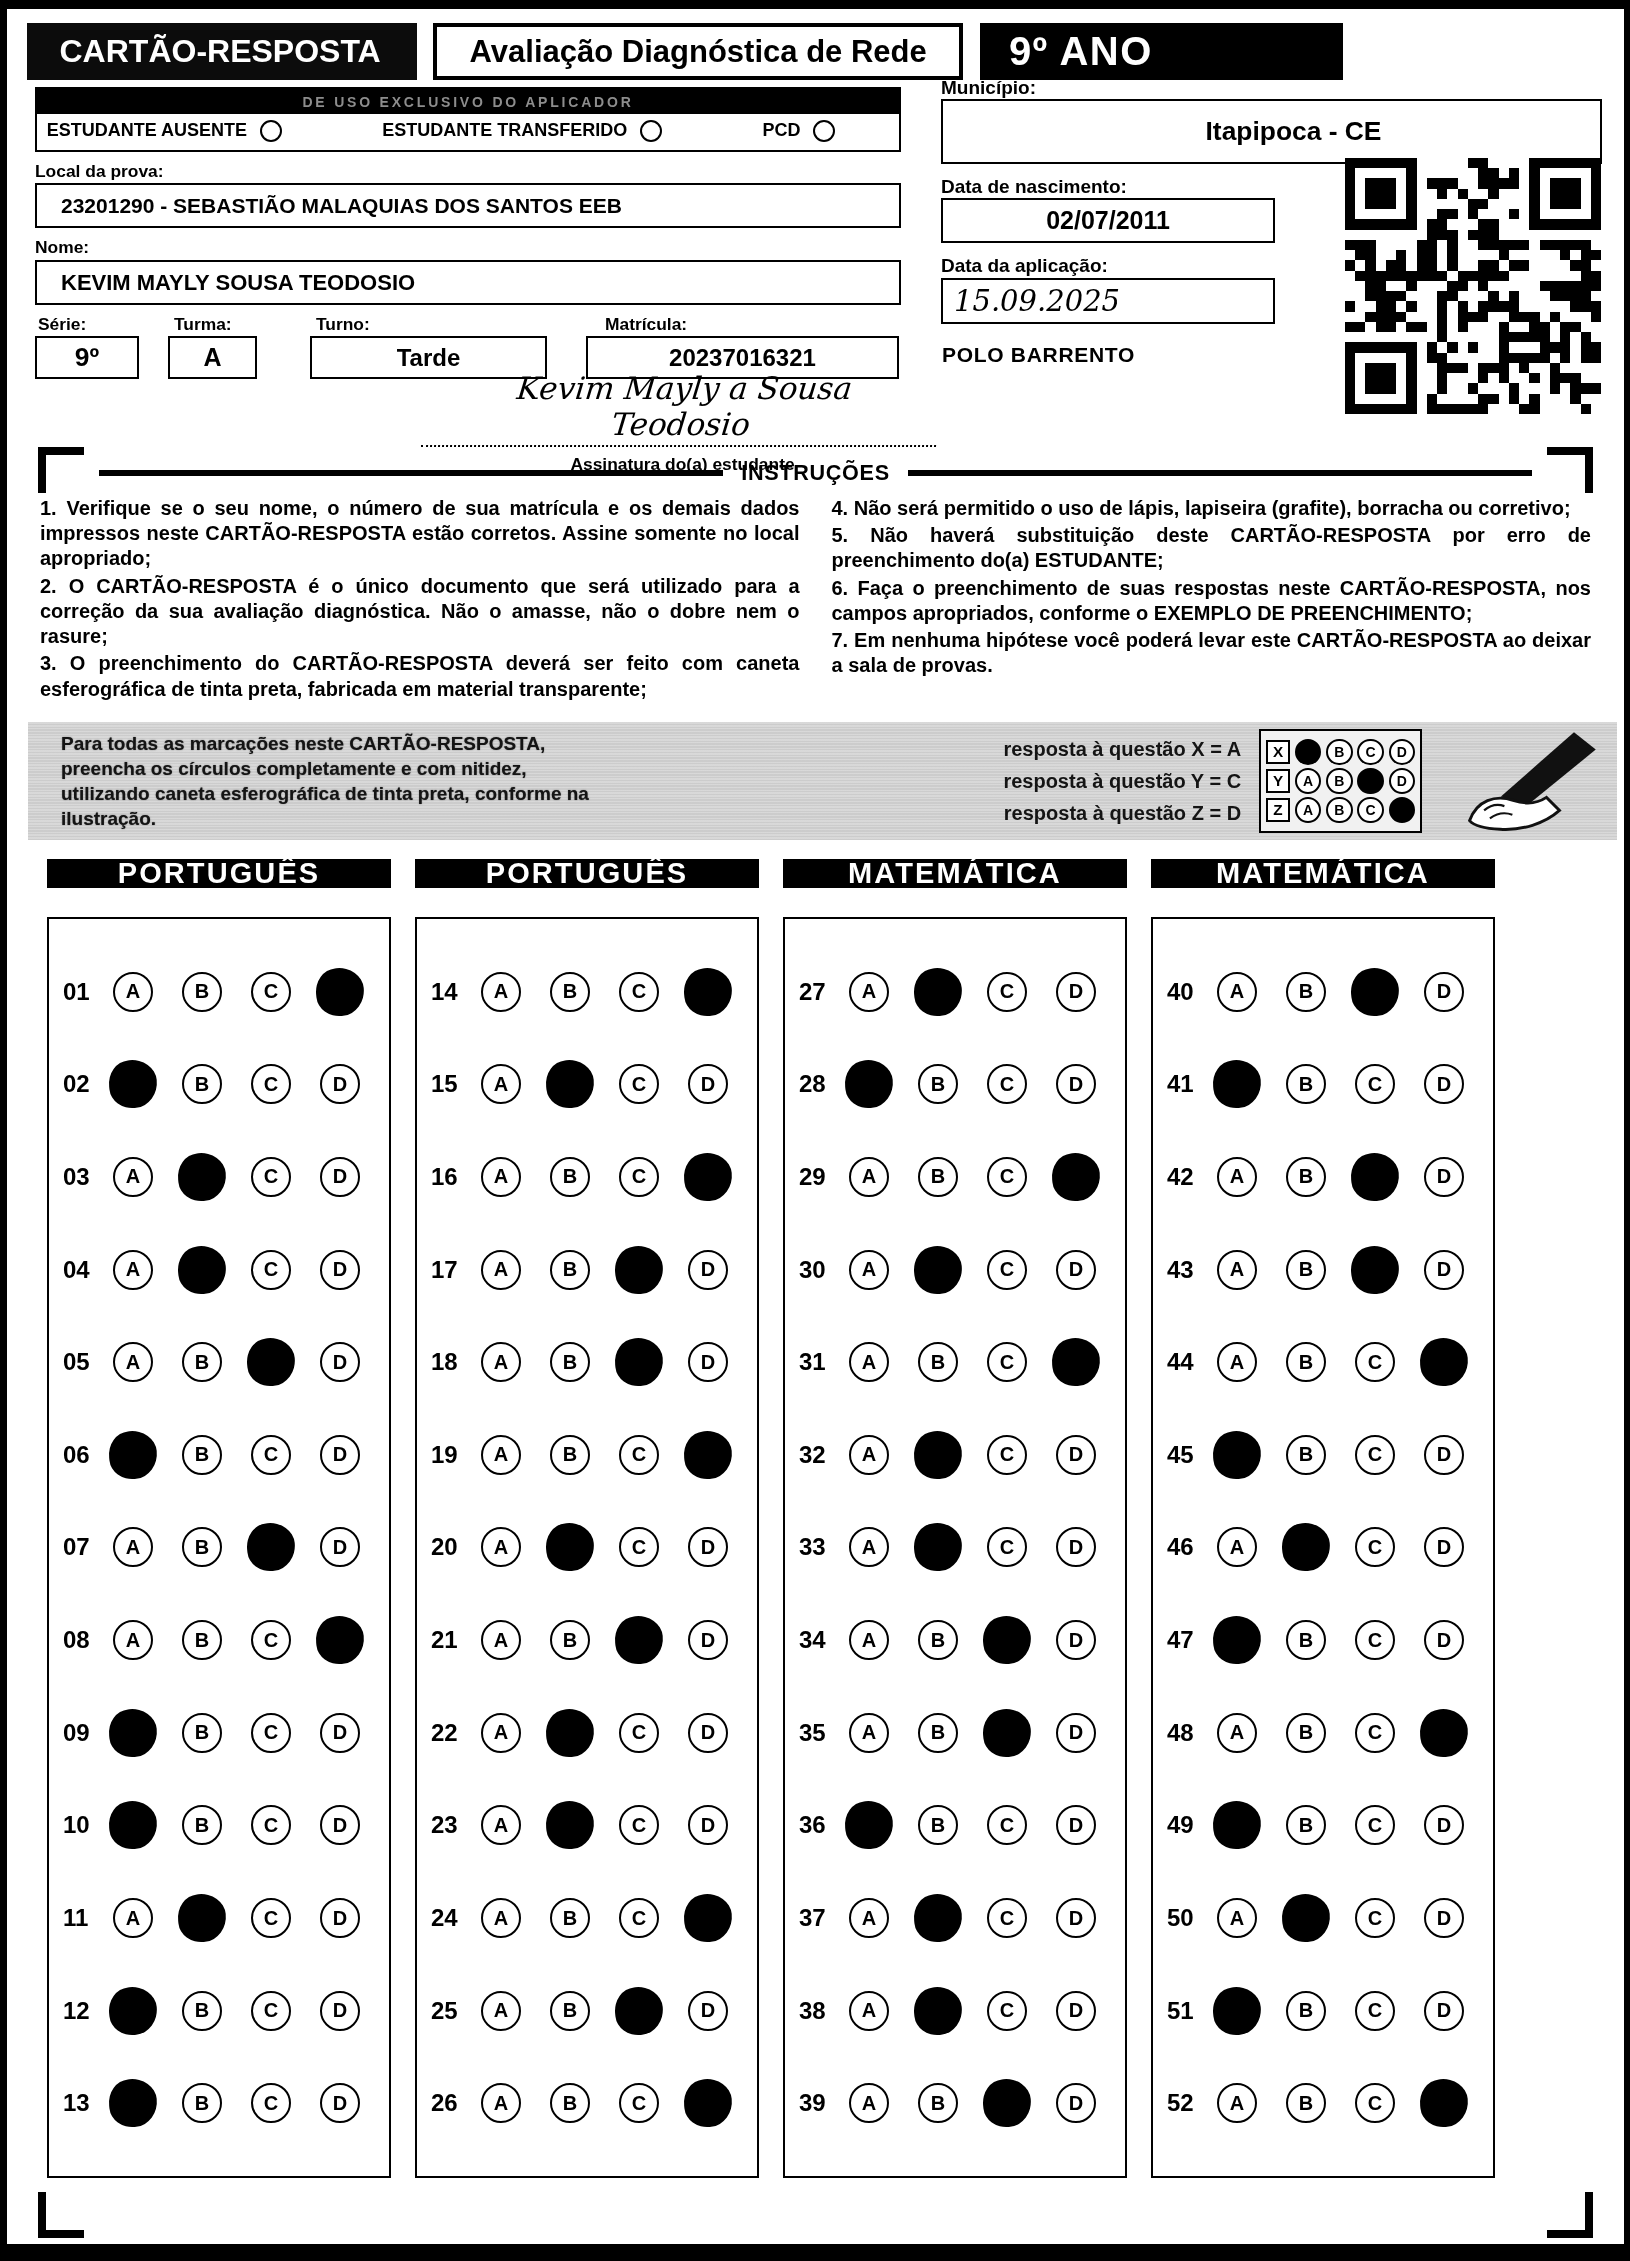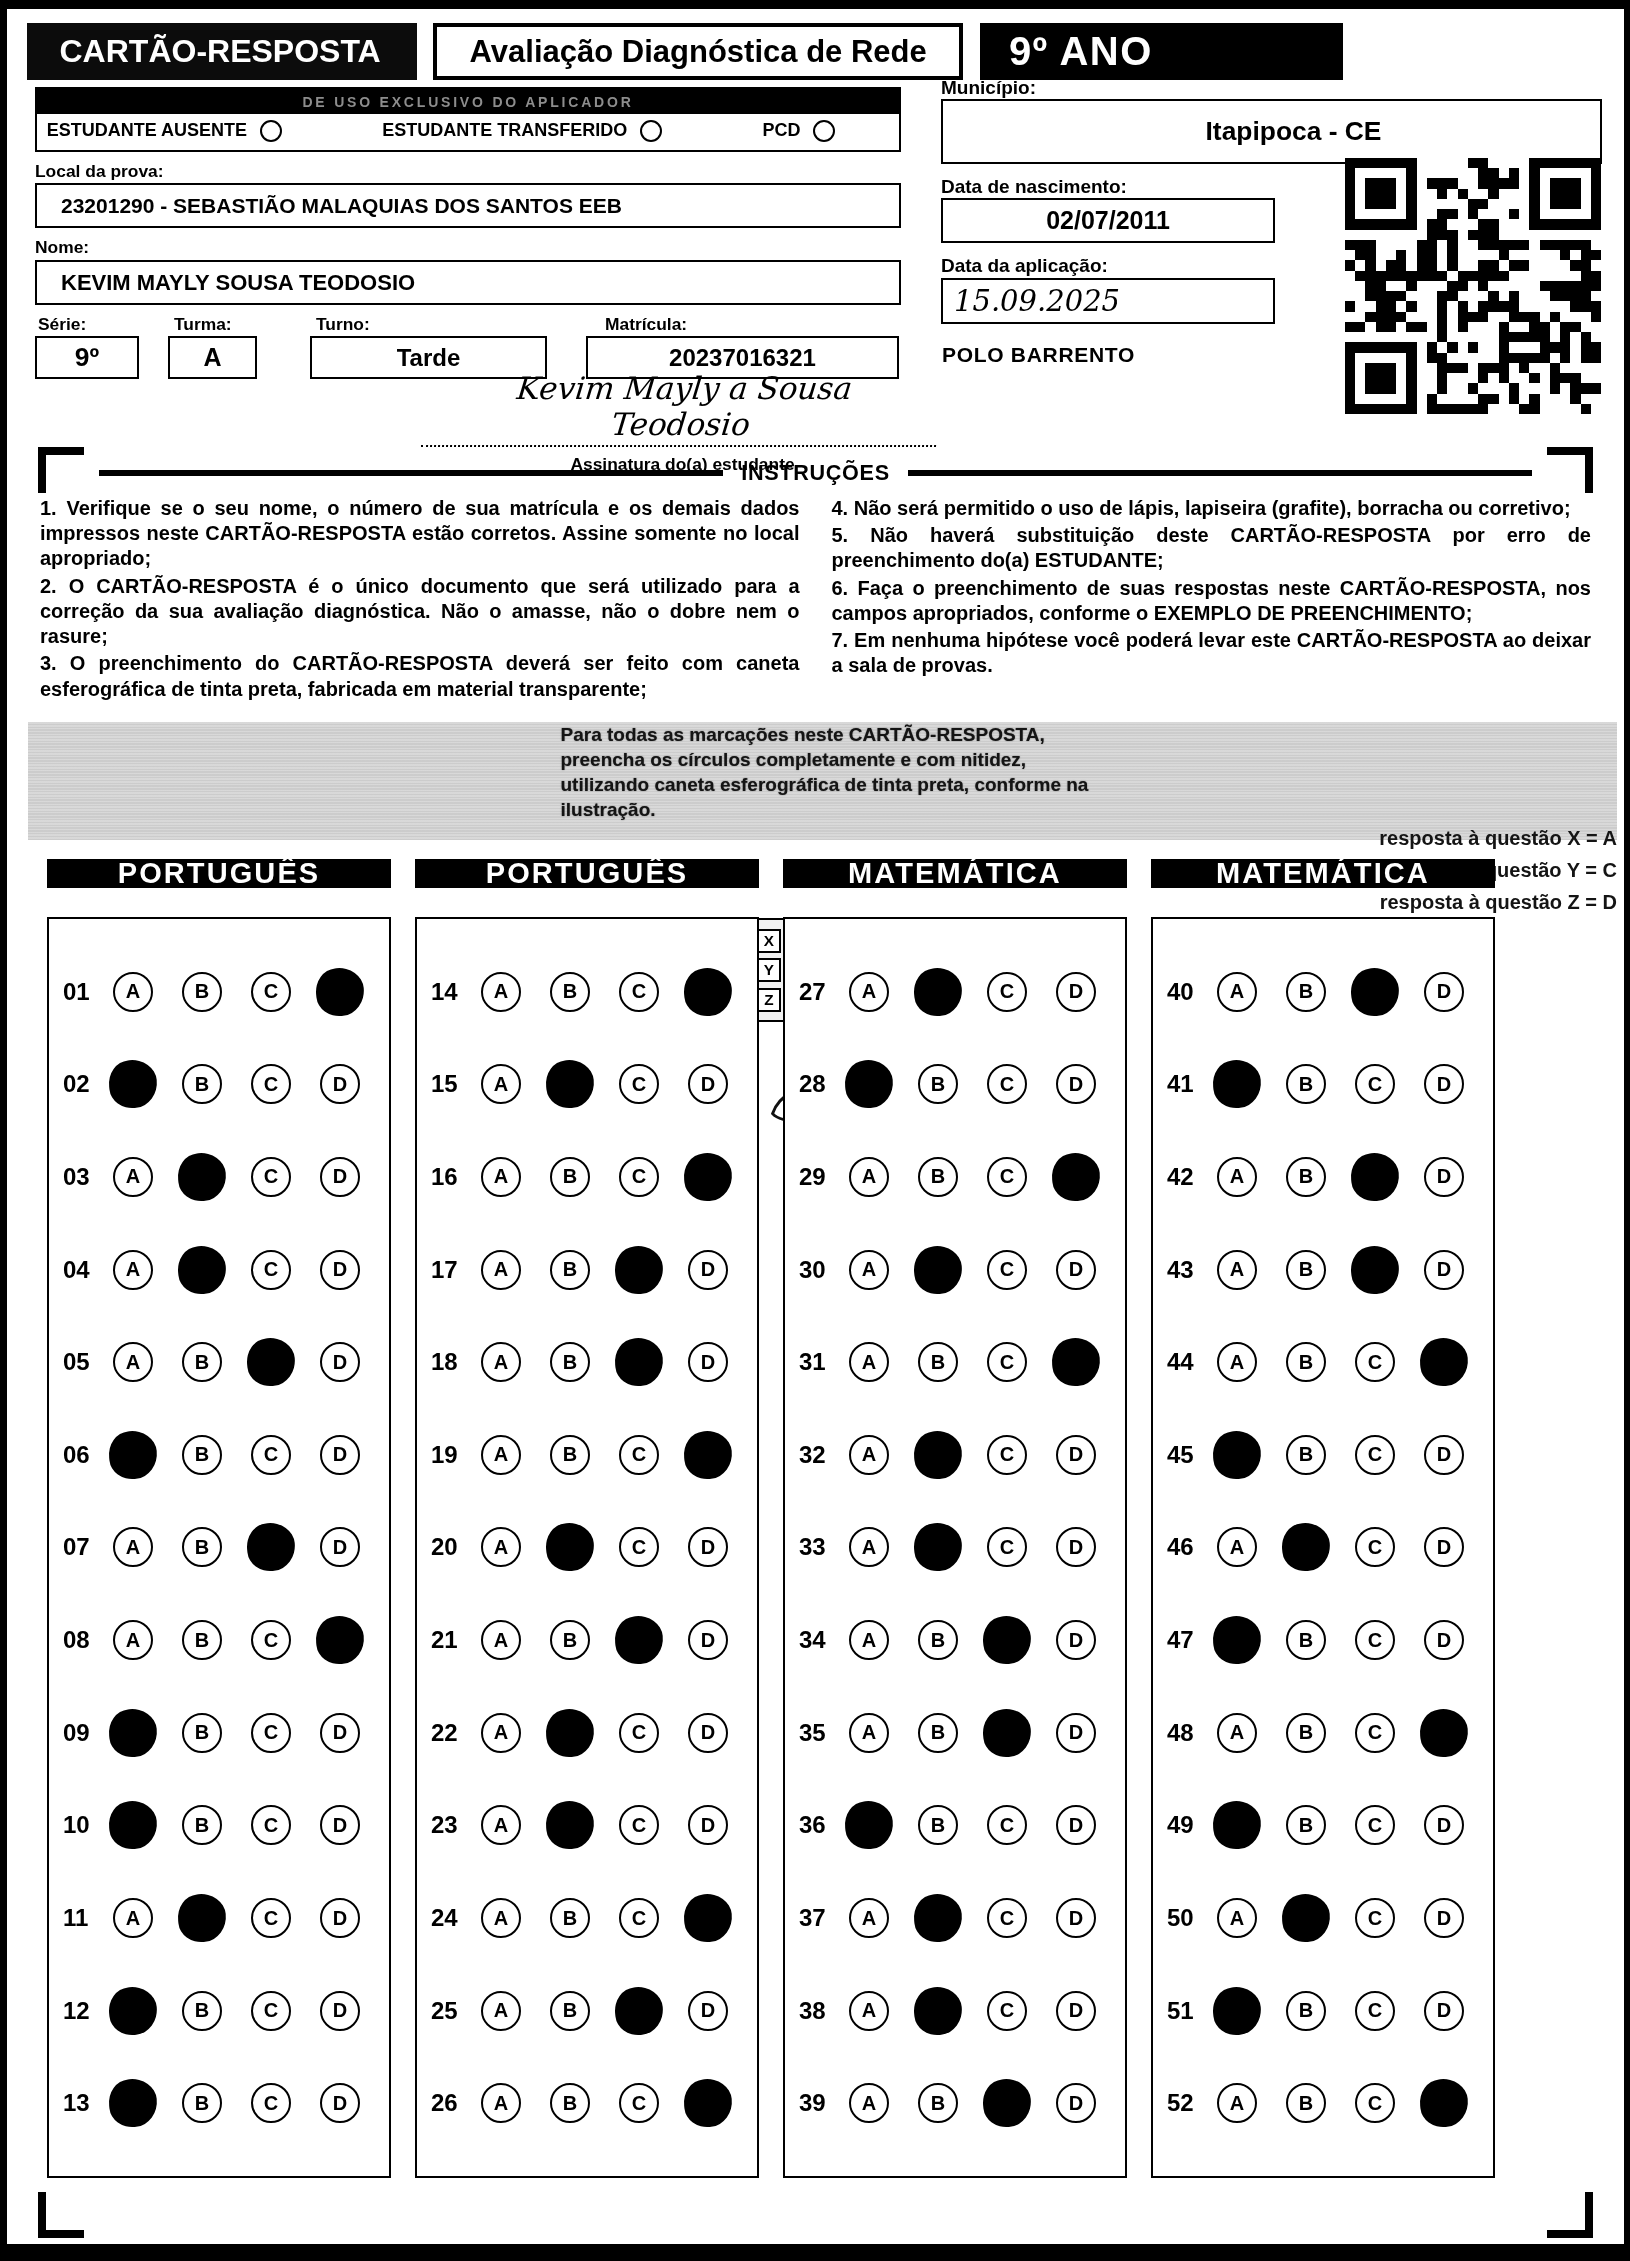"Para todas as marcações neste" .band { flex-direction: column -> none }
